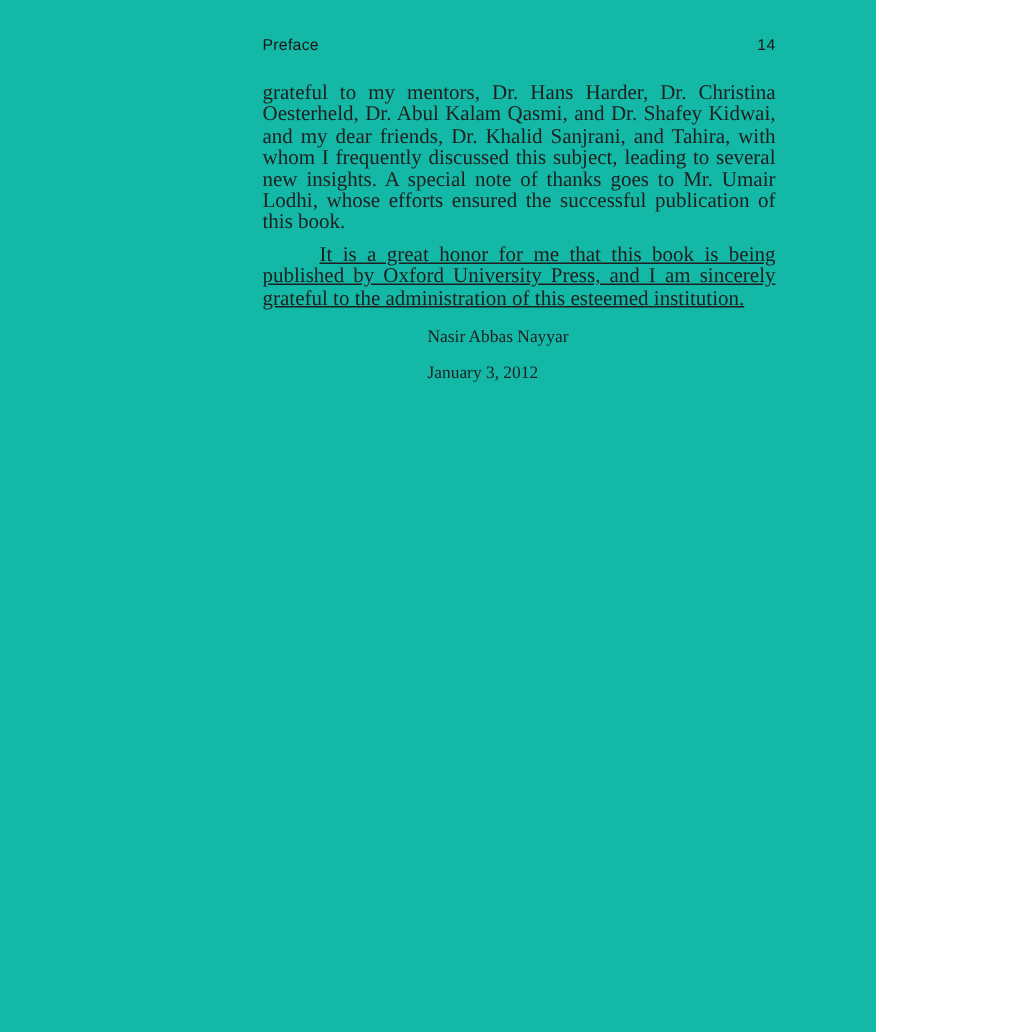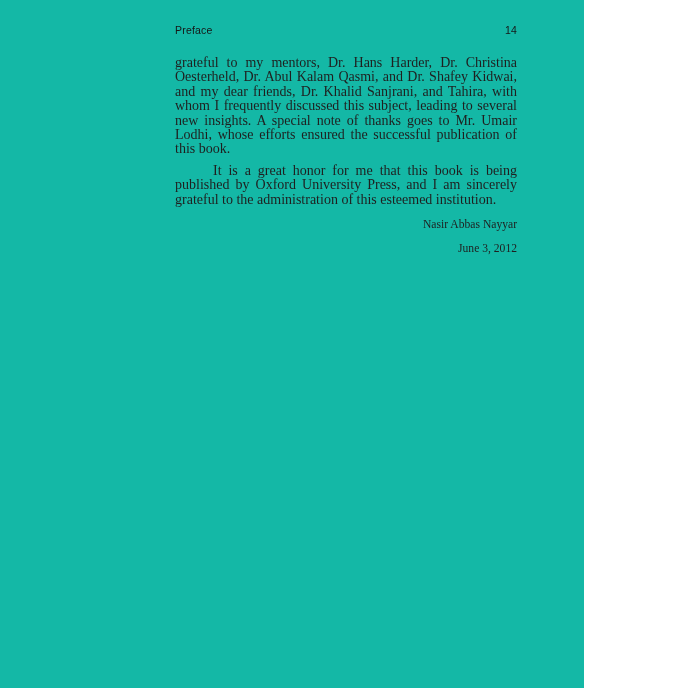"It is a great honor" .body-text p.indented { text-decoration: none -> underline }
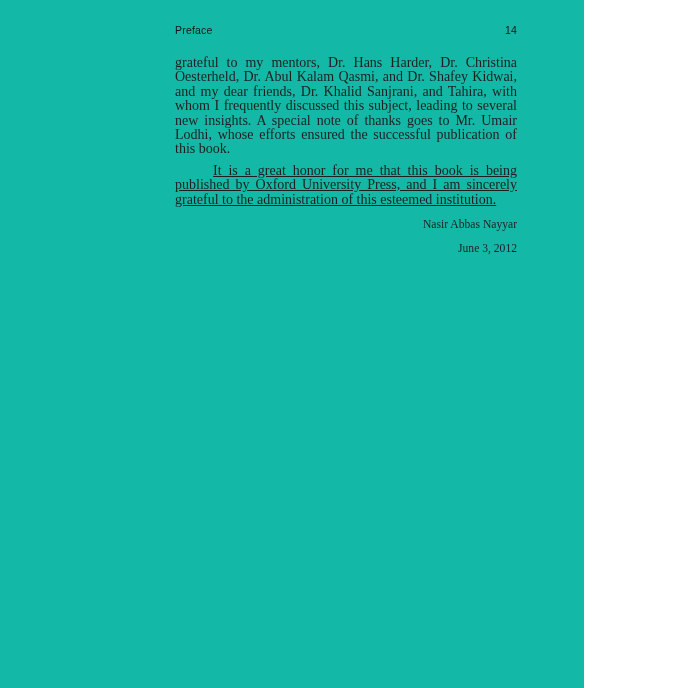"Nasir Abbas Nayyar" .signature-block .sig-line { text-align: right -> none }
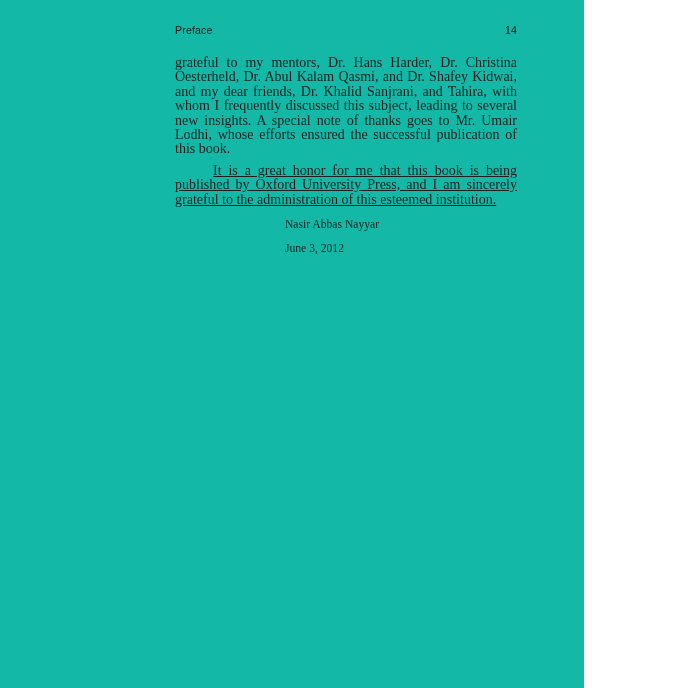"June 3, 2012" div.sig-line { text: June -> January }
